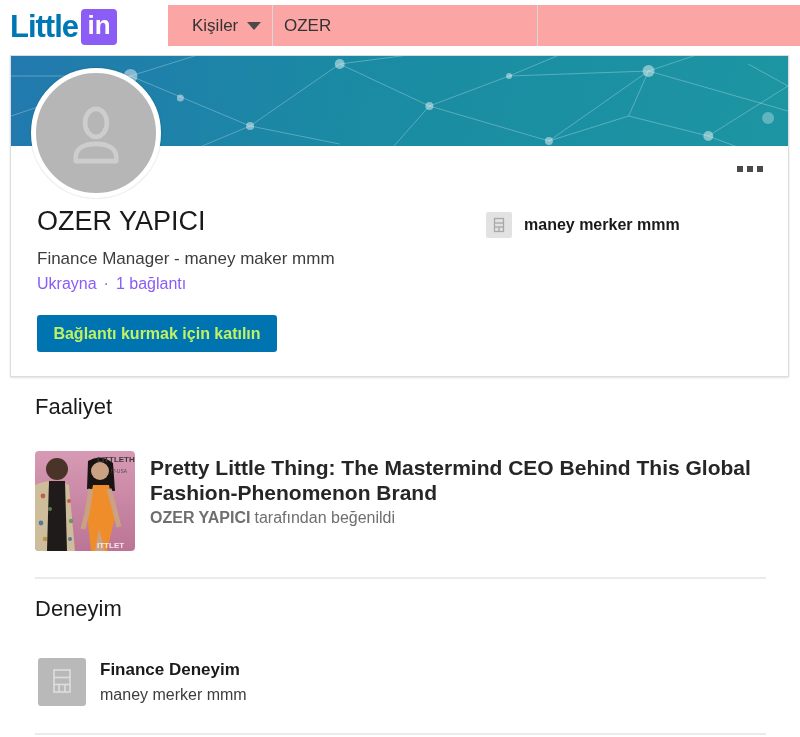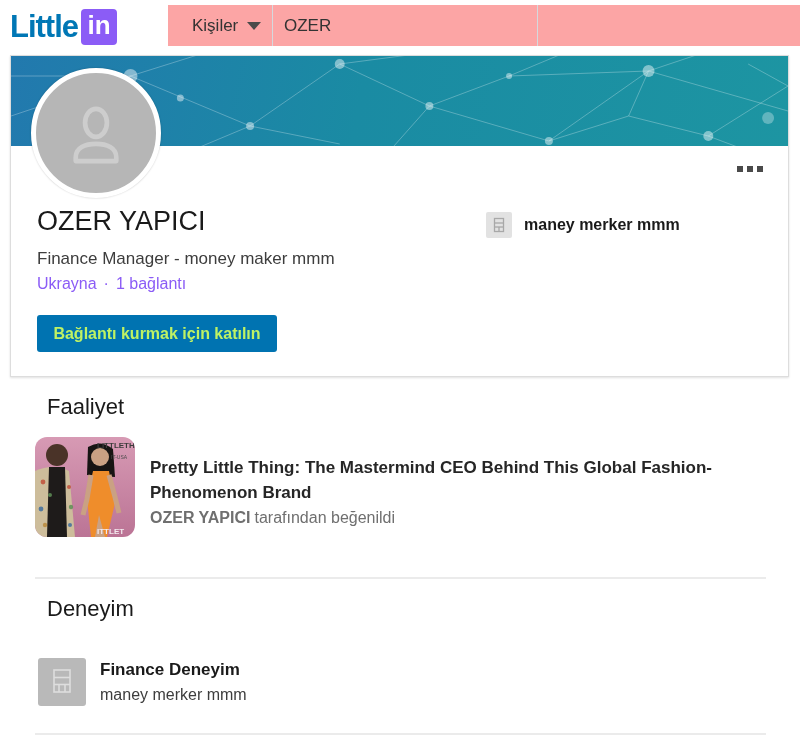"Finance Manager - money maker" div.headline { text: money -> maney }
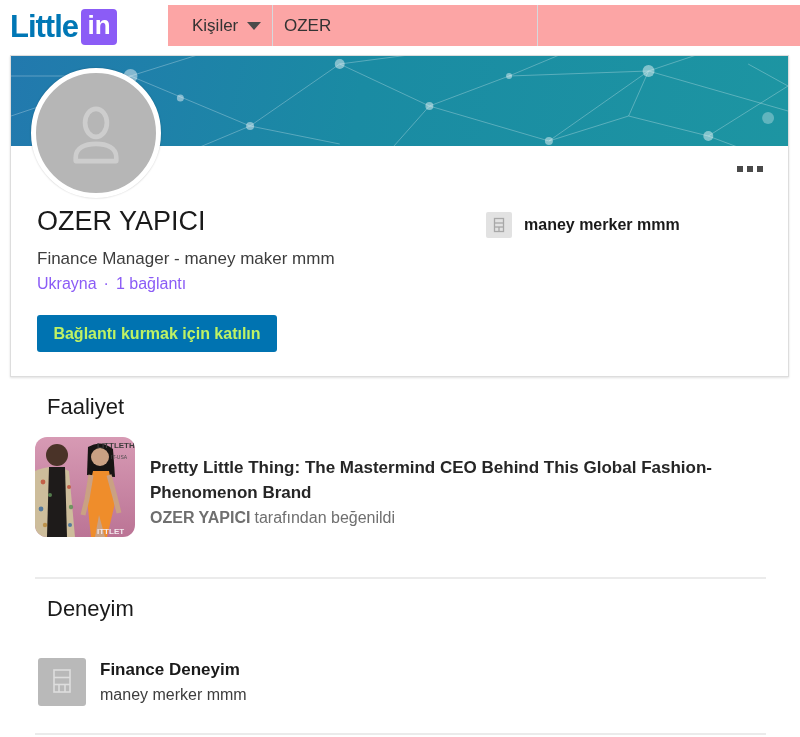"Faaliyet" .section-title { margin-left: 12px -> none }
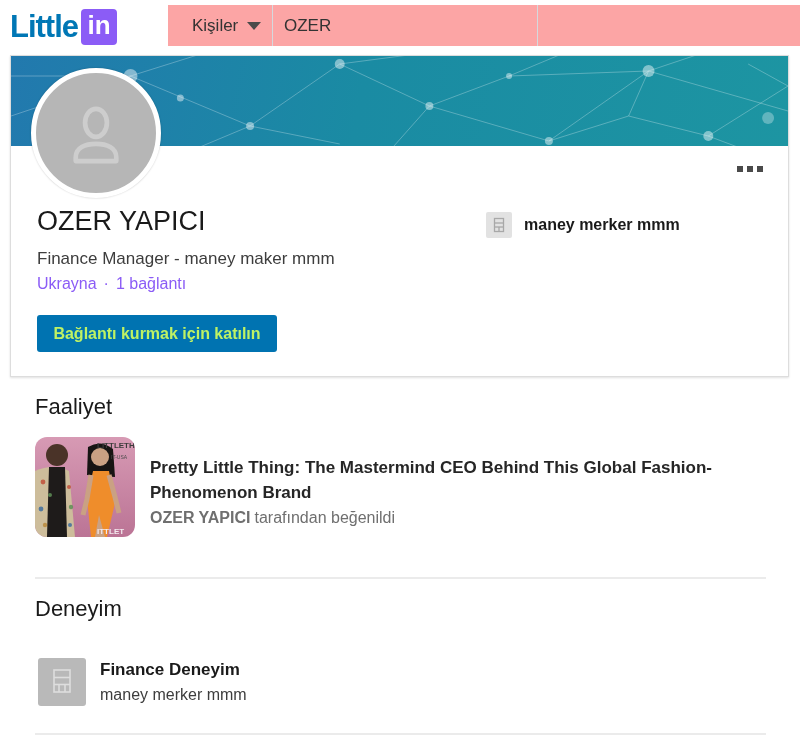"LITTLETH" .article-thumb { border-radius: 12px -> 4px; top: 437px -> 451px }
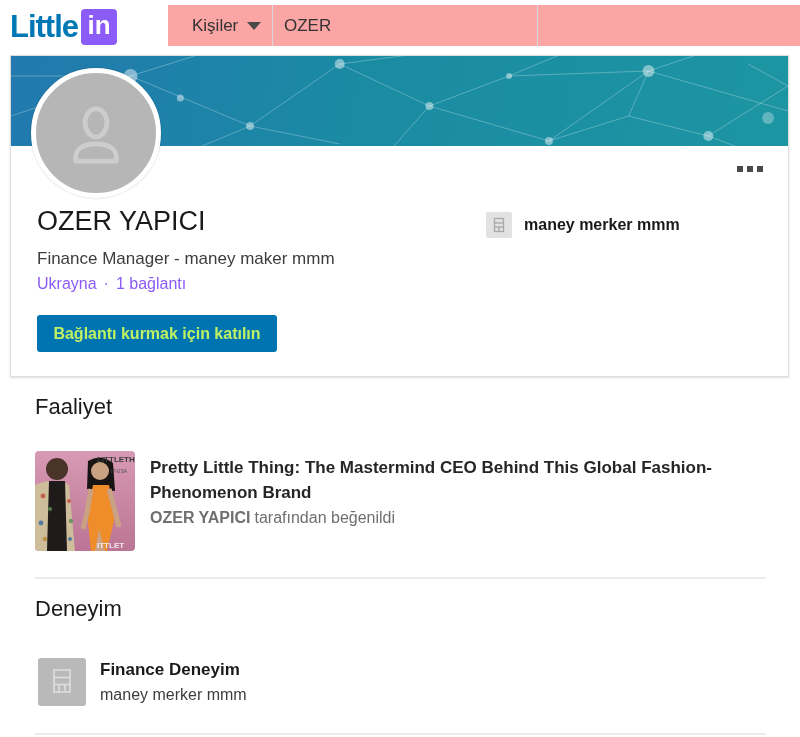"Pretty Little Thing: The Mastermind" .article-headline { font-size: 17px -> 21px }
